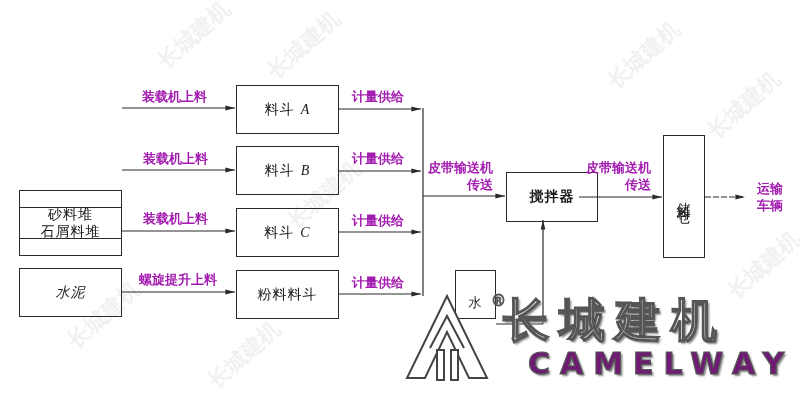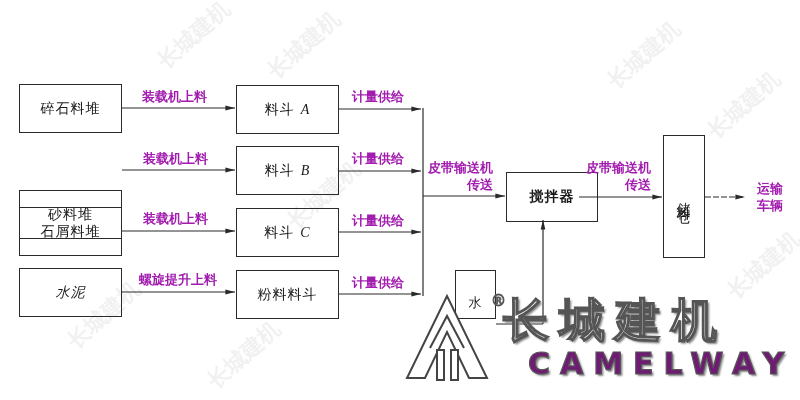"碎石料堆" div.box { html: <div> <span>碎石料堆</span> </div> -> none }
